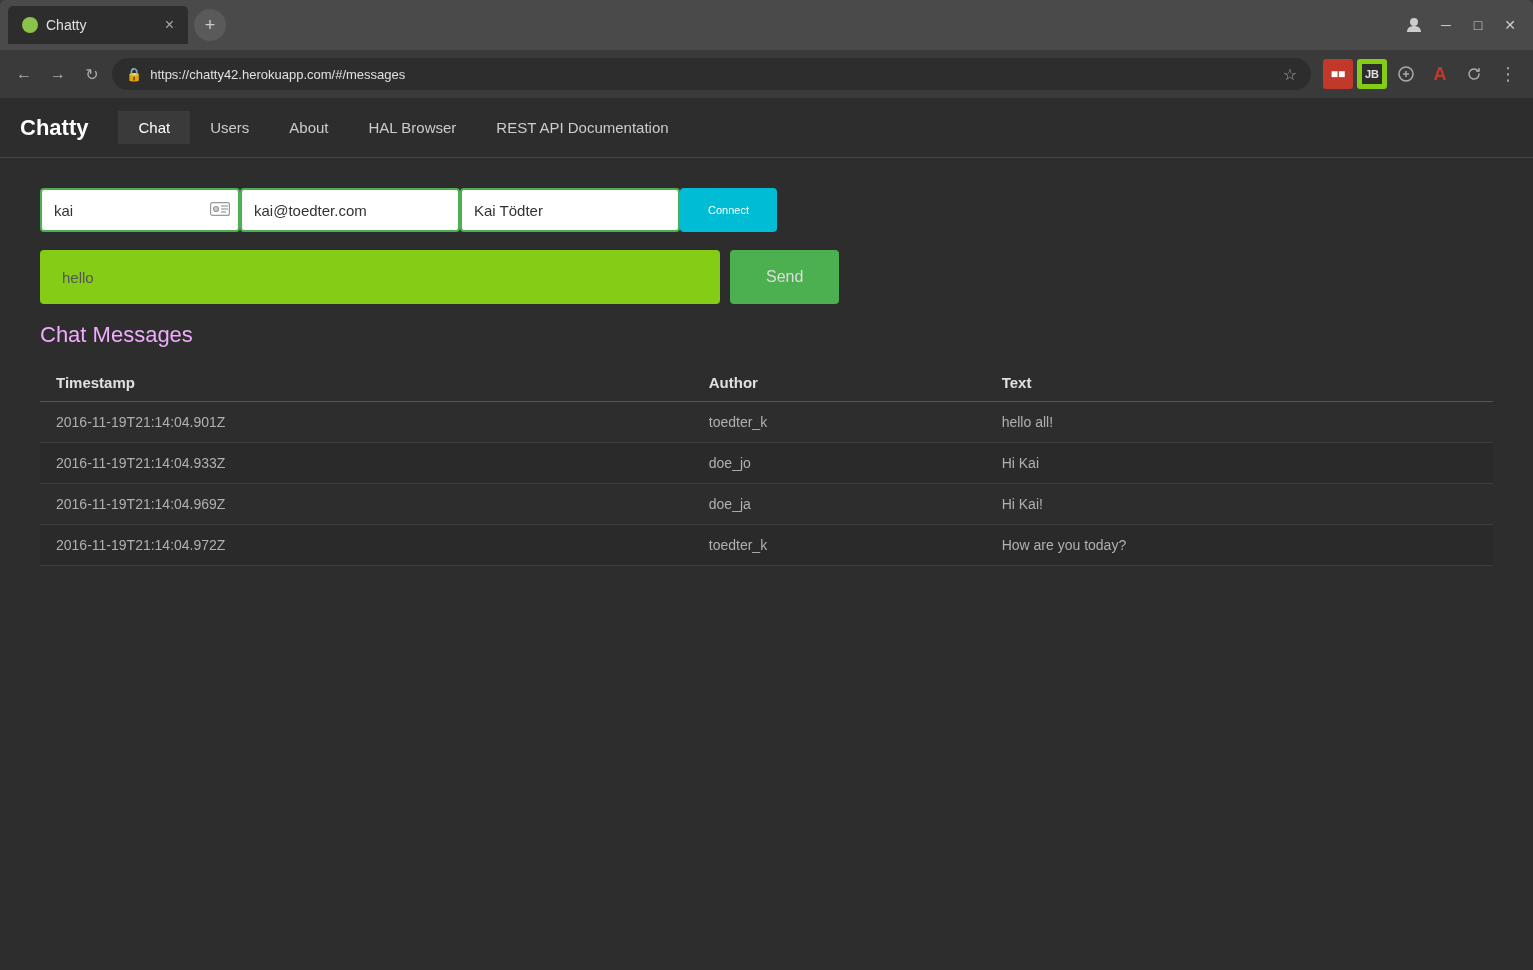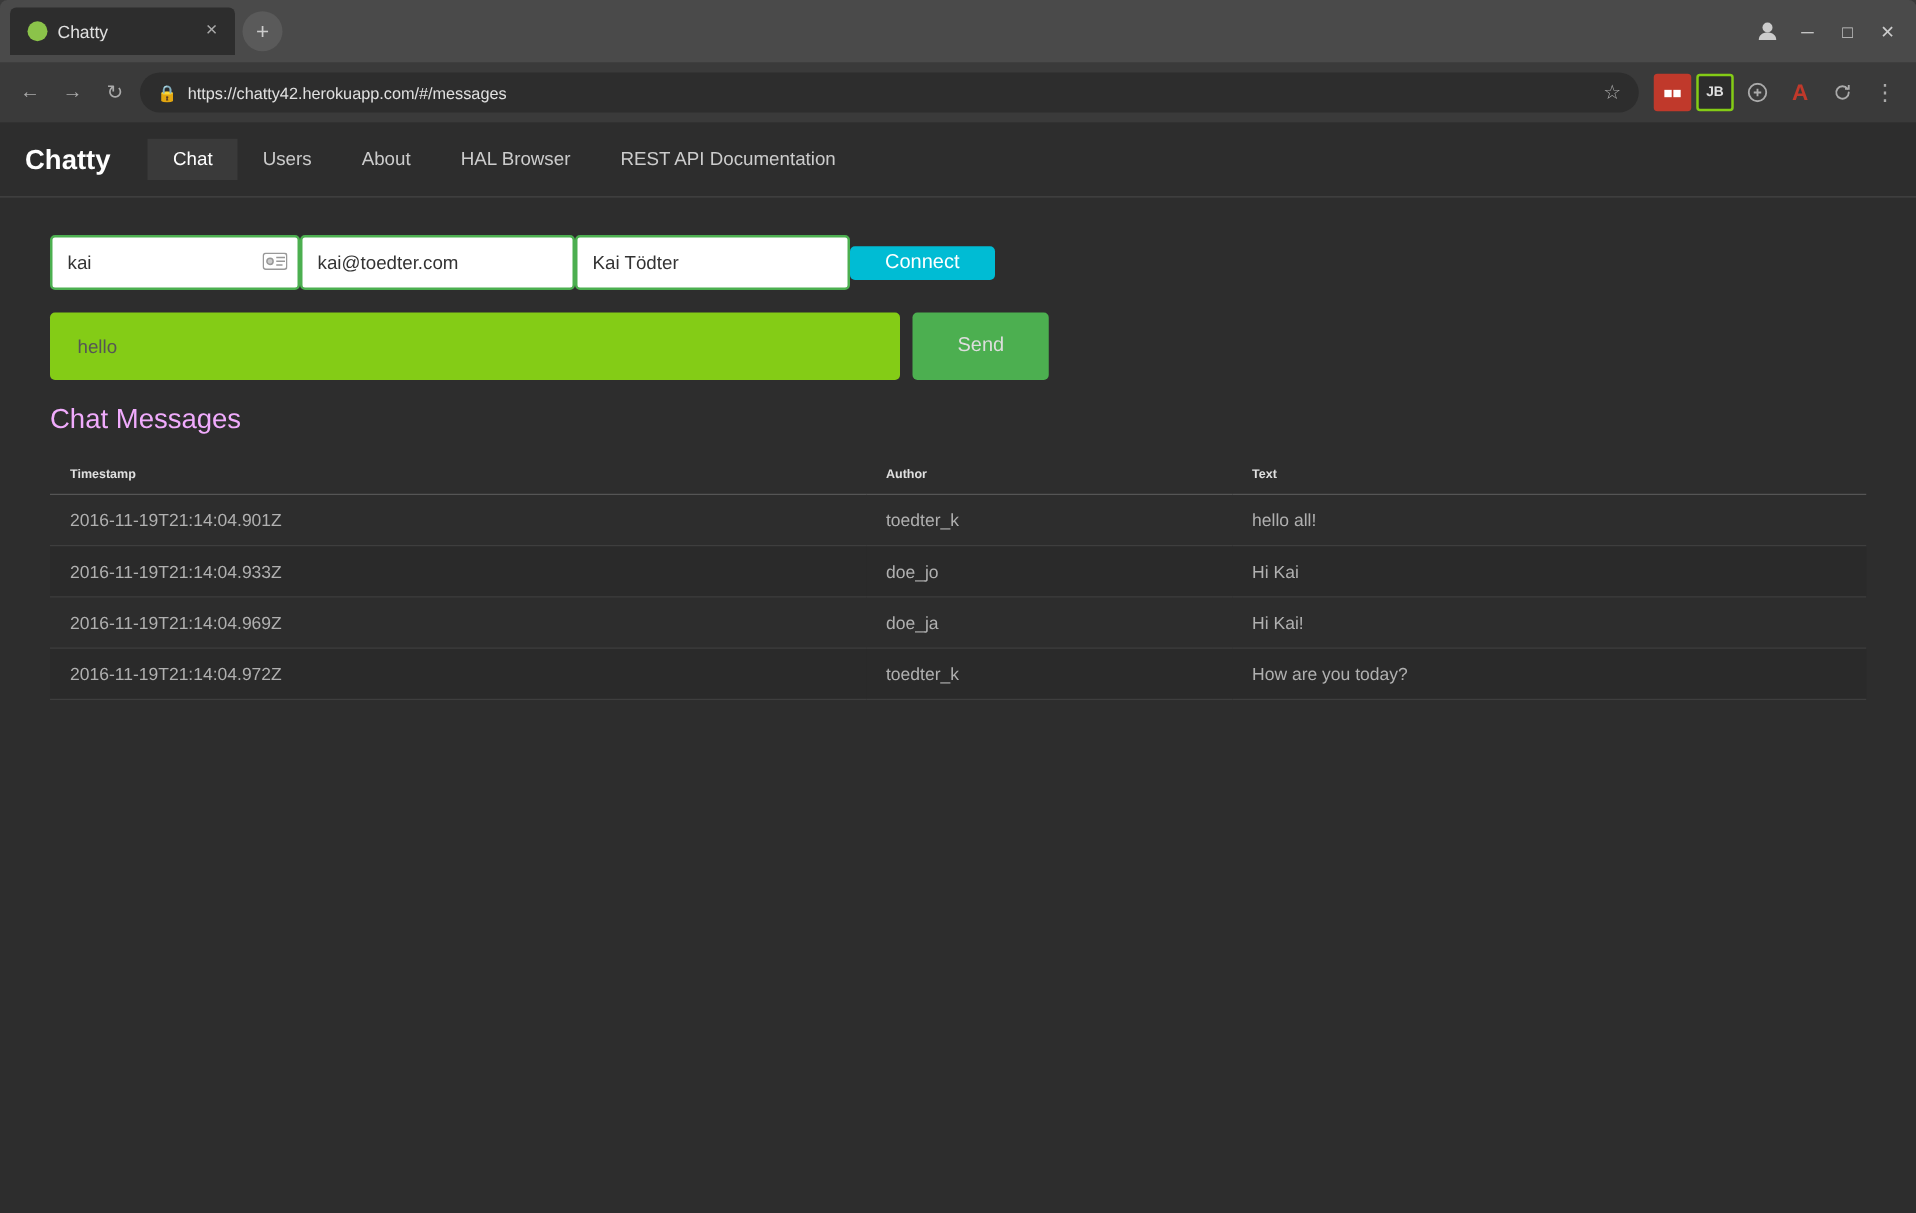"JB" .toolbar-icon.jb-bg { border: 2px solid #84cc16 -> 5px solid #84cc16 }
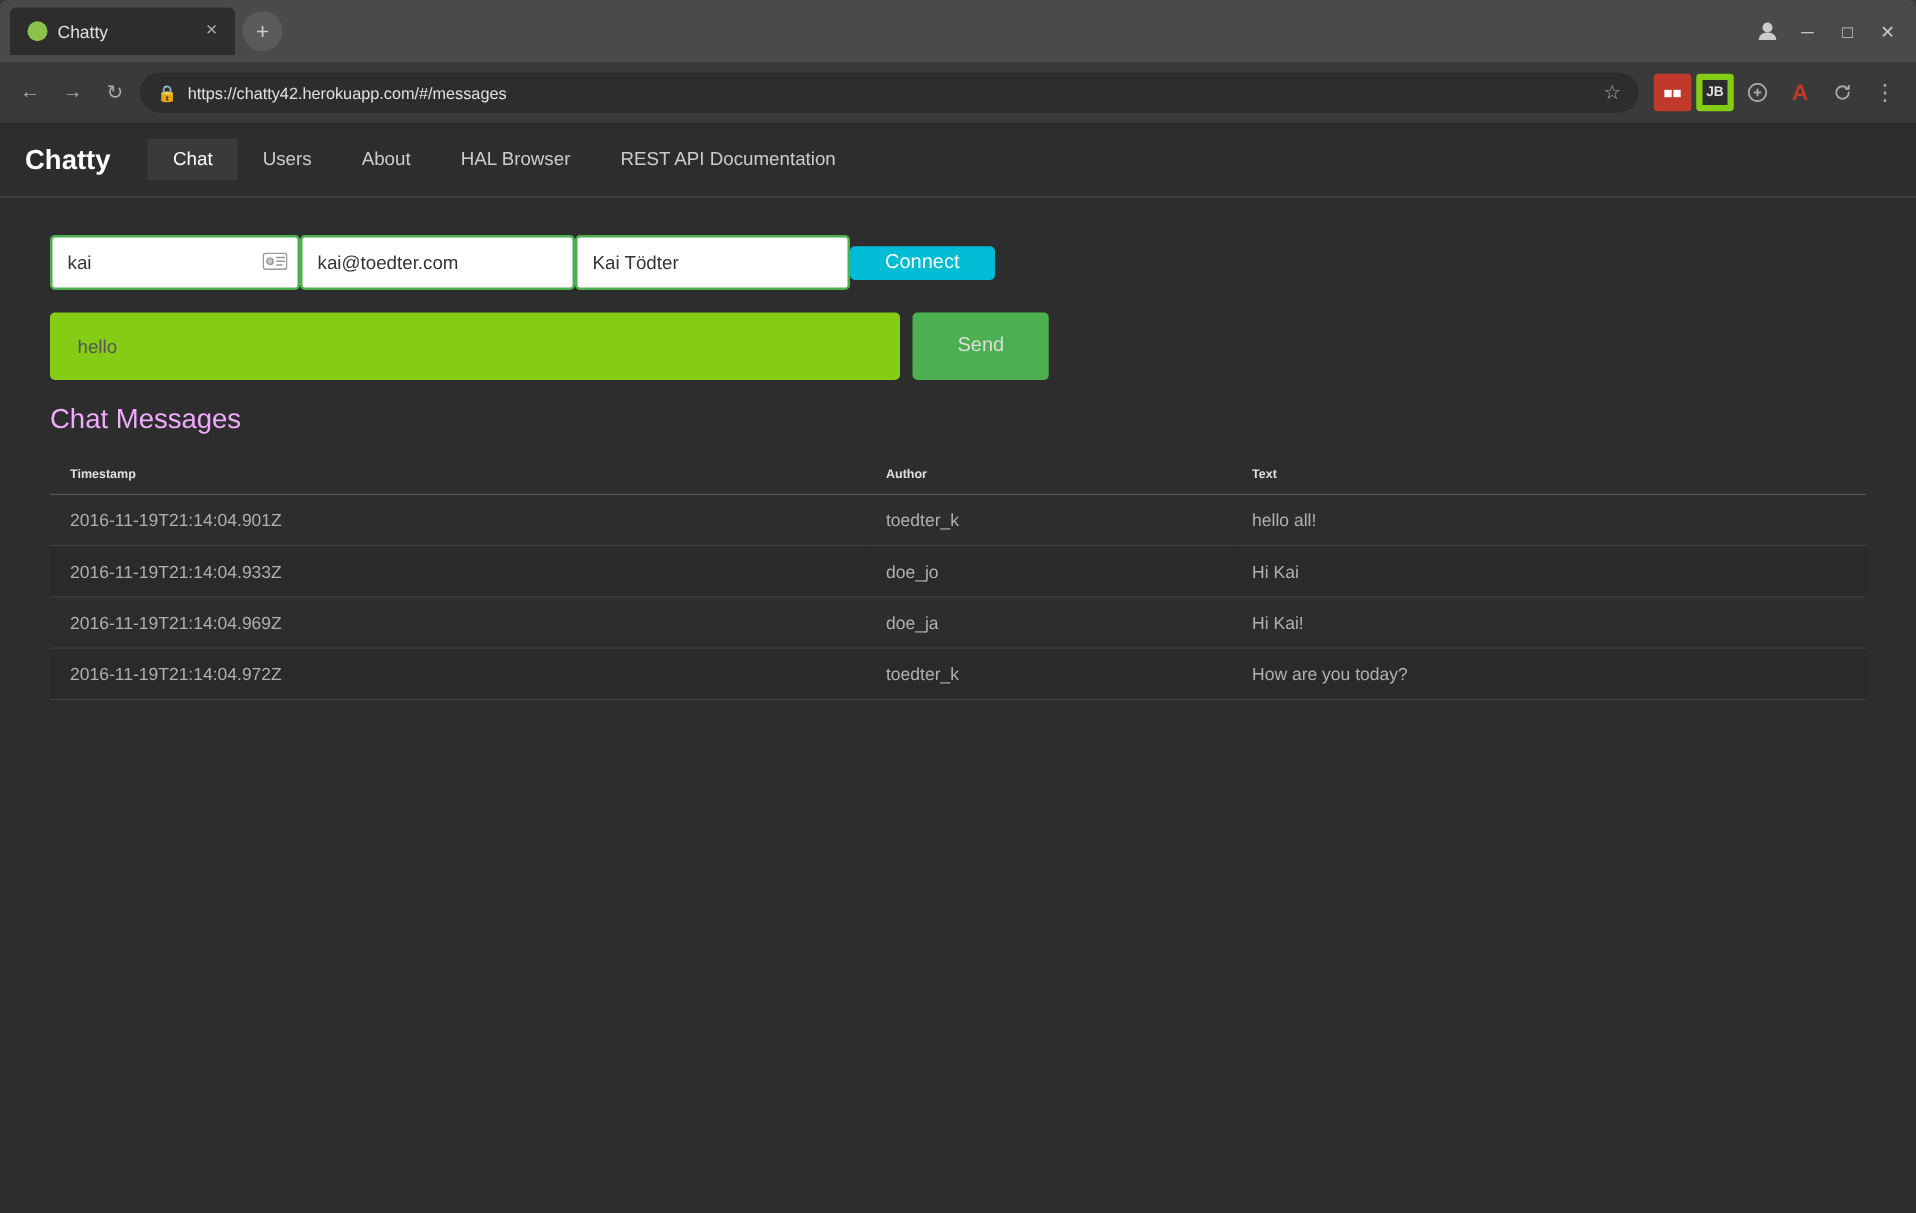"Connect" .connect-btn { font-size: 16px -> 11px; height: 27px -> 44px }
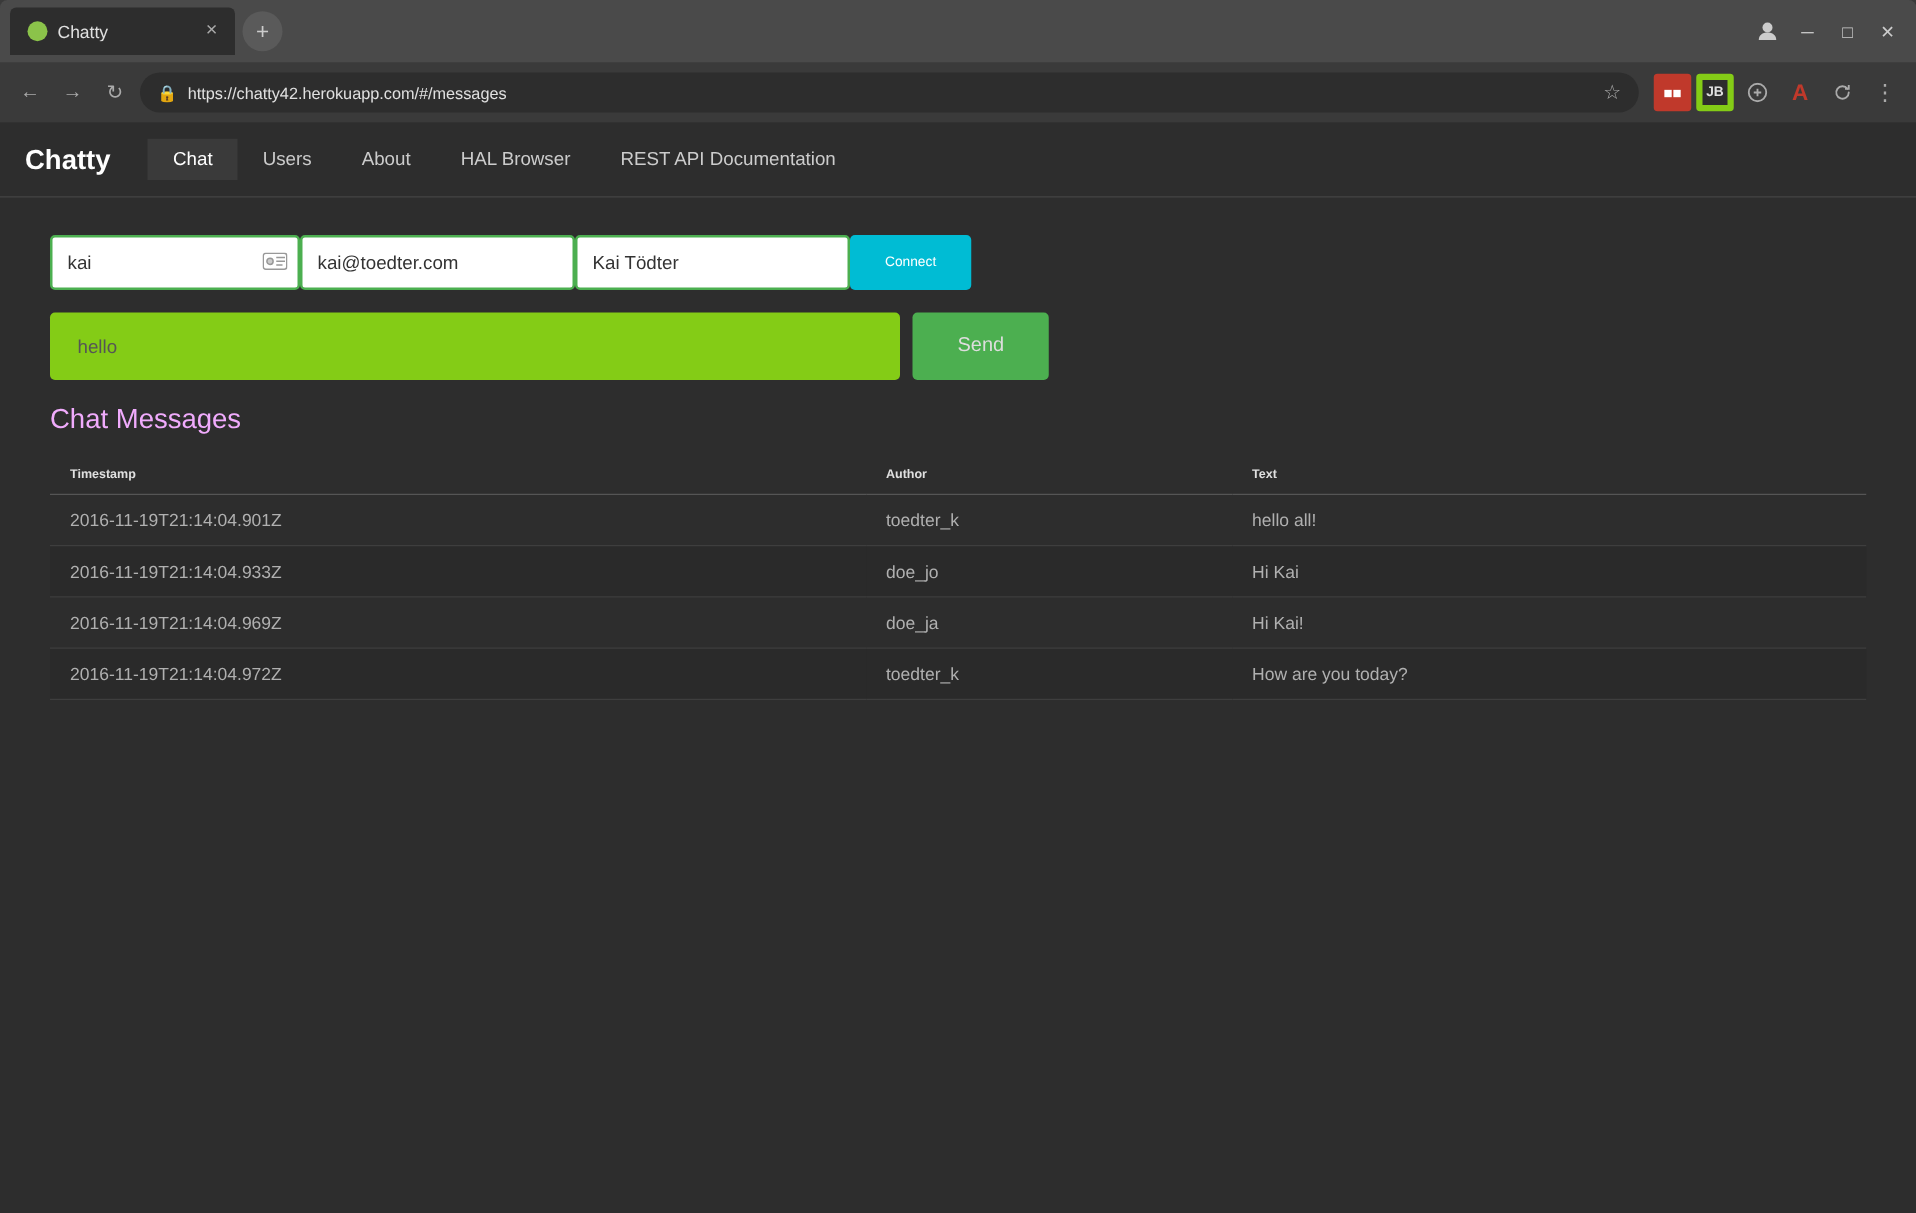"Timestamp" .messages-table th { font-size: 10px -> 15px }
